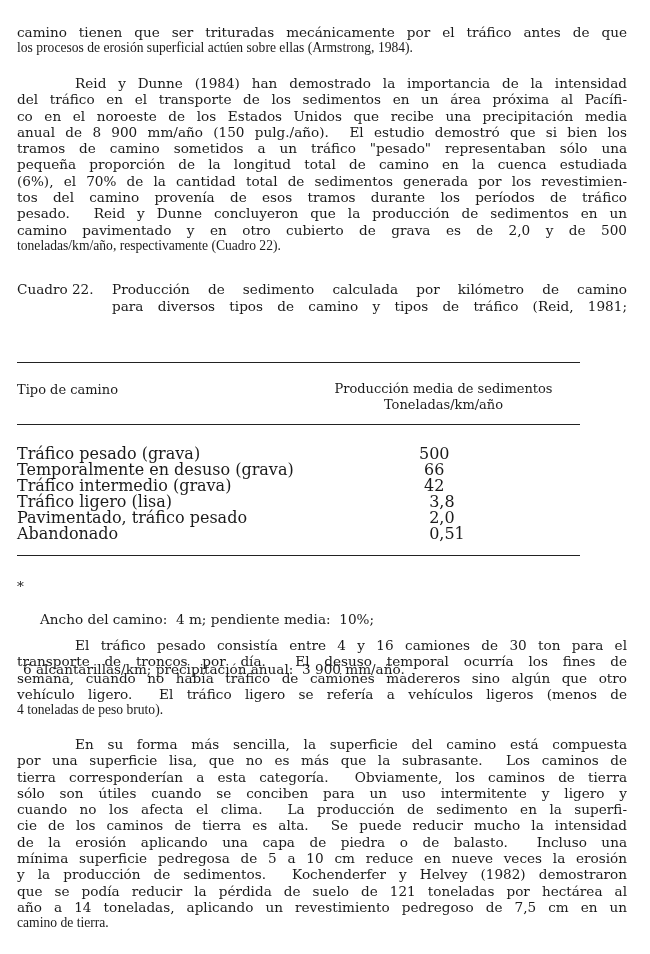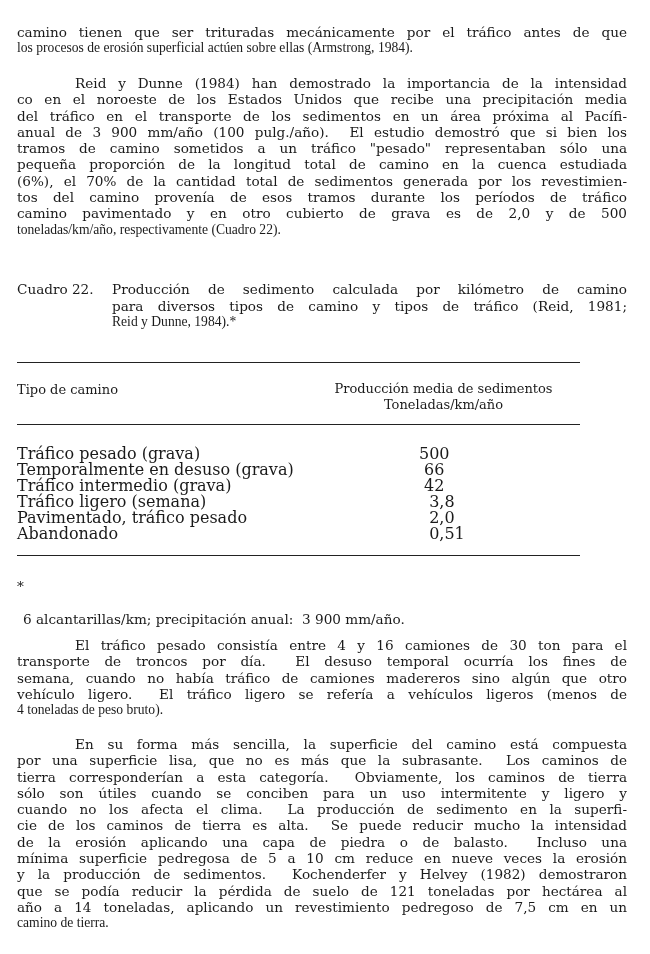"co en el noroeste de" span.line { order: before "del tráfico en el transporte" -> after "del tráfico en el transporte" }
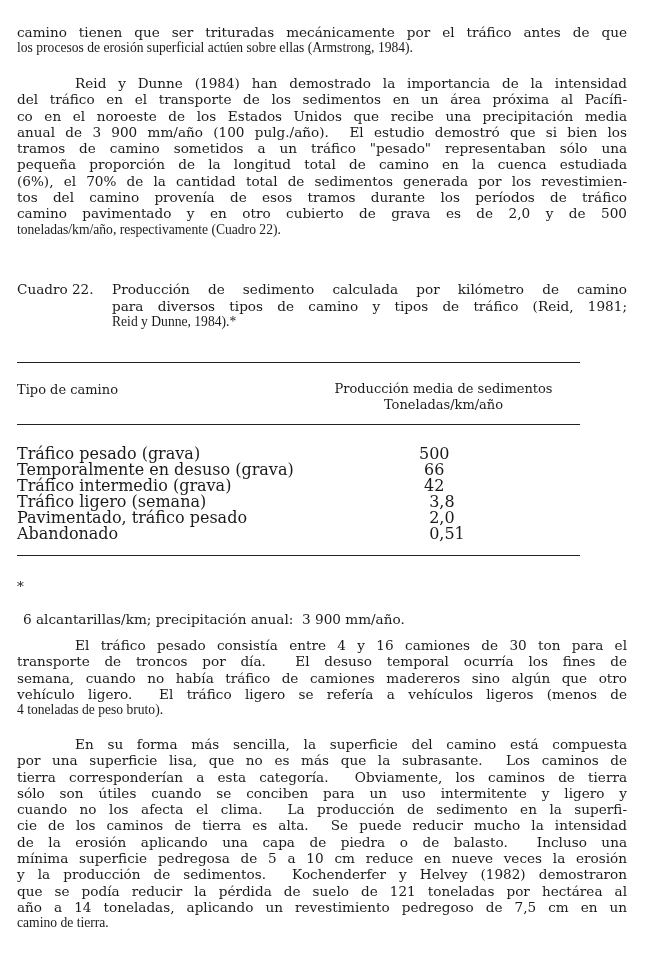"anual de 3 900 mm/año" span.line { text: 3 900 mm/año (100 -> 8 900 mm/año (150 }
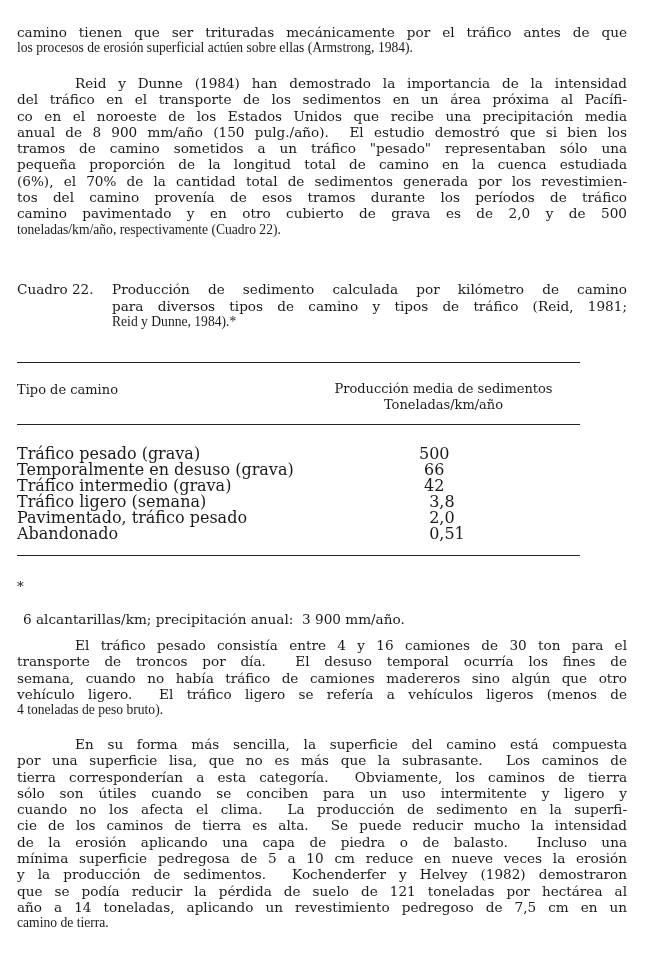"pesado. Reid y Dunne concluyeron" span.line { html: none -> <span>pesado. Reid y Dunne concluyeron que la producción de sedimentos en un</span> }
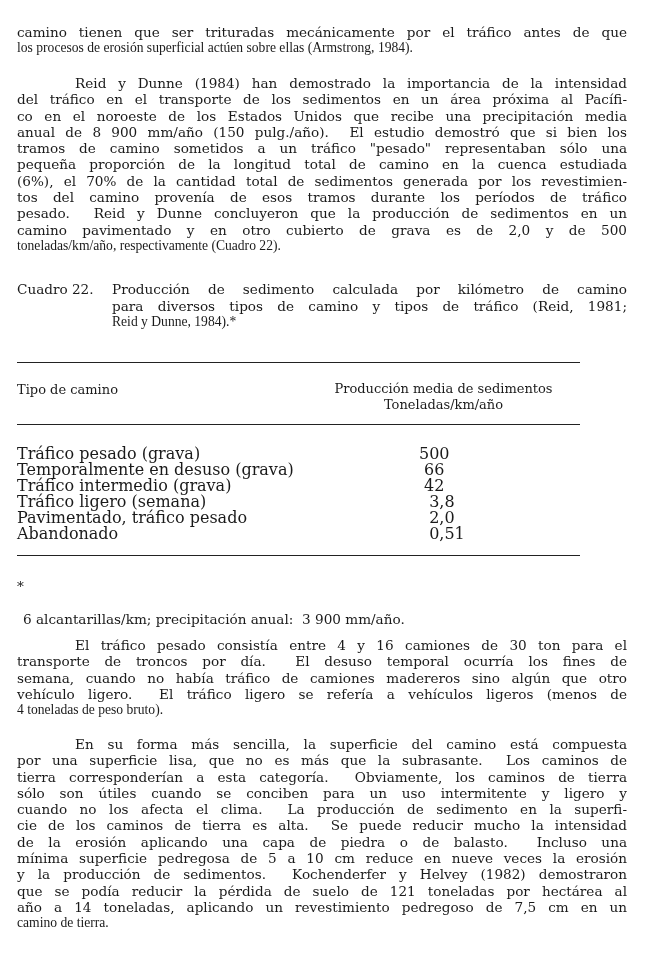"Reid y Dunne, 1984).*" span.line { html: <span>Reid y Dunne, 1984).*</span> -> none }
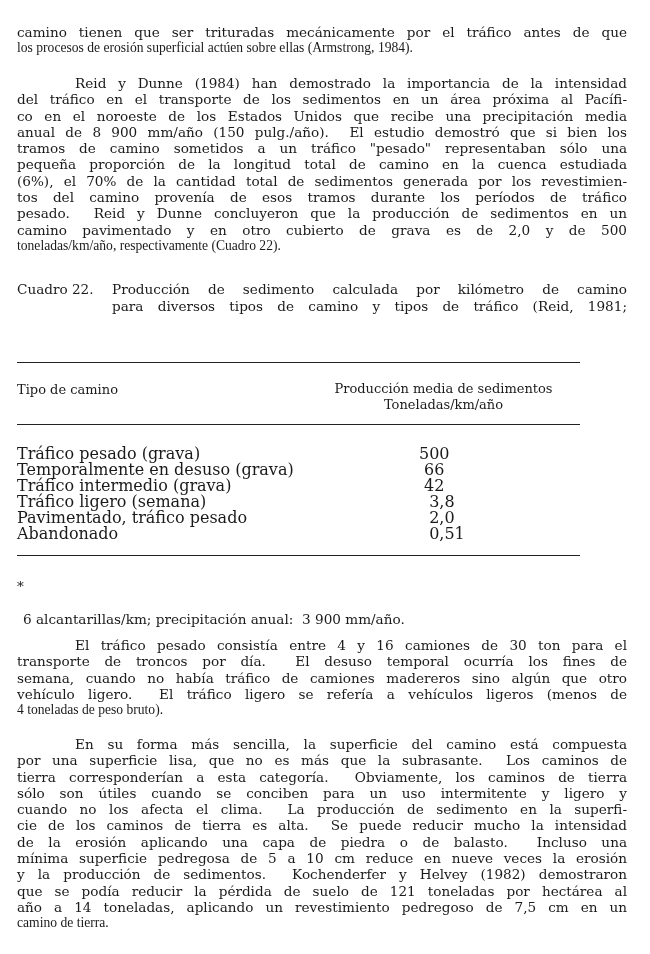"Tráfico ligero (semana)" span.name { text: semana -> lisa }
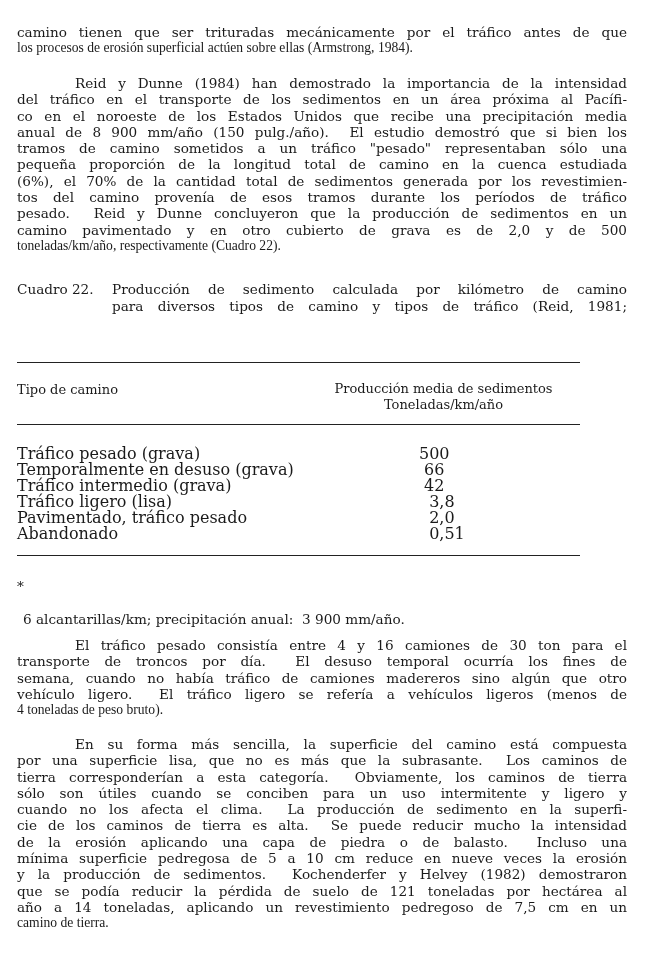"Ancho del camino: 4 m;" span { html: none -> <span>Ancho del camino: 4 m; pendiente media: 10%;</span> }
